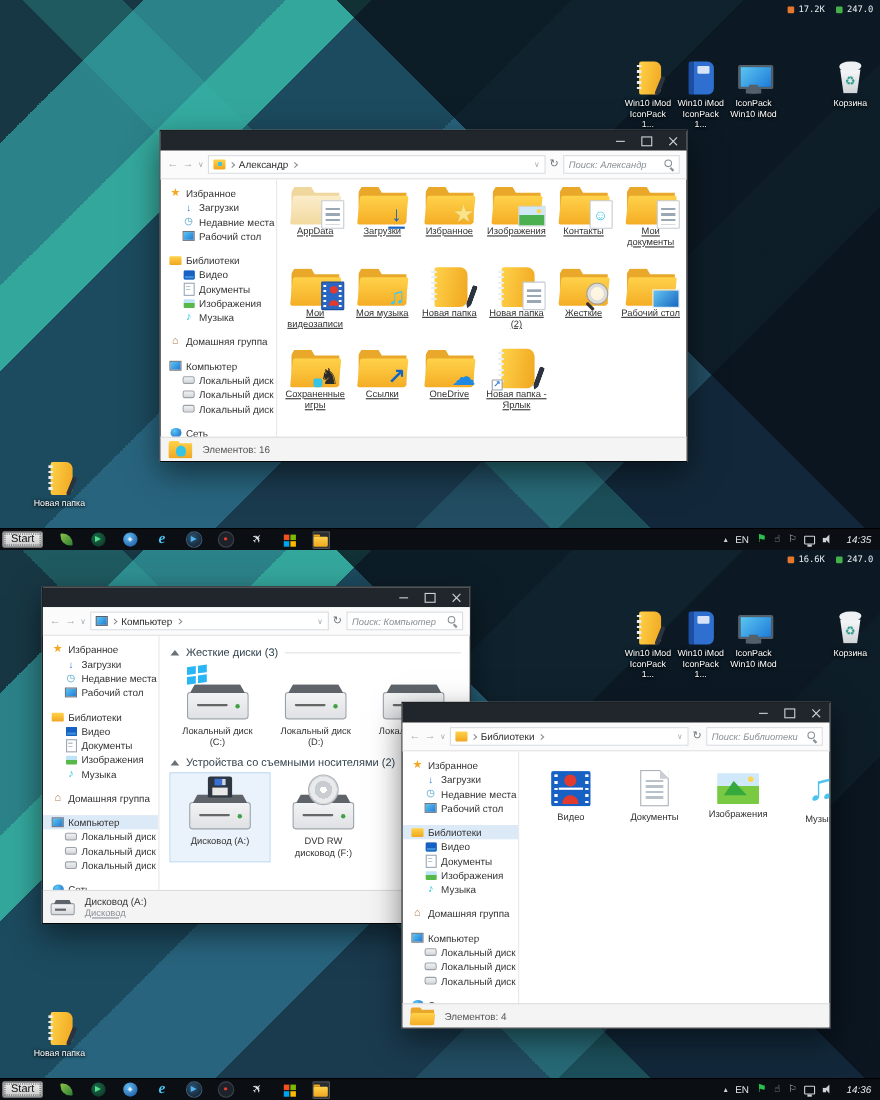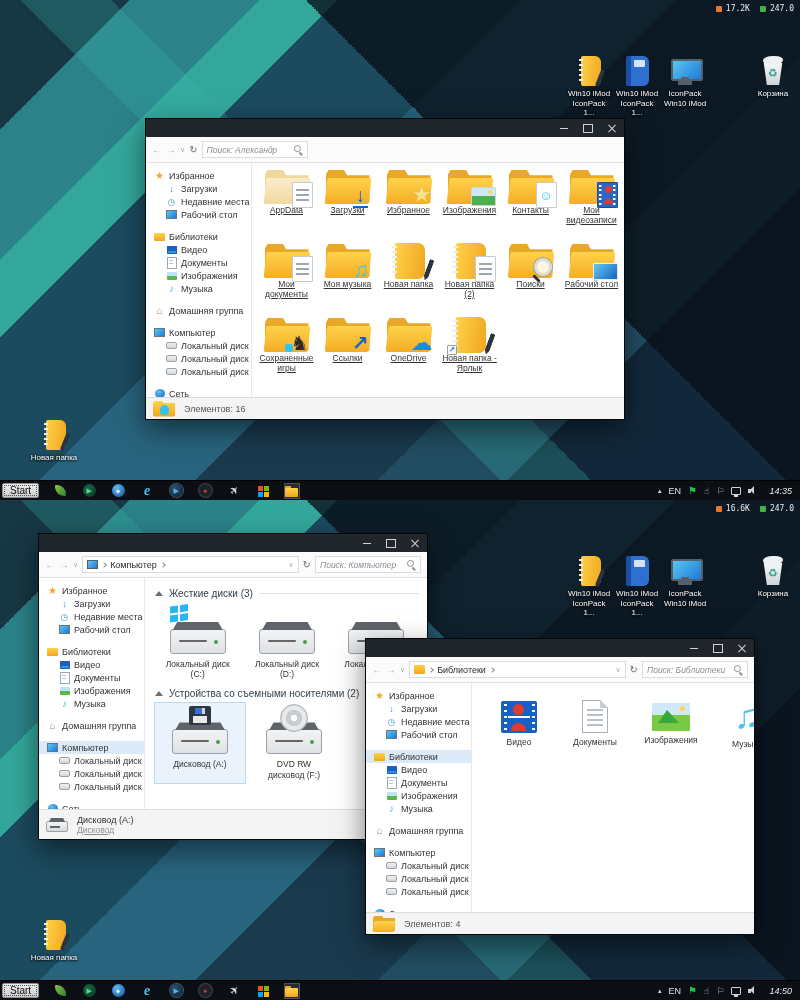"Александр" div.addr { html: none -> <div> <span></span> <span></span> <span>Александр</span> <span></span> <span>∨</span> </div> }
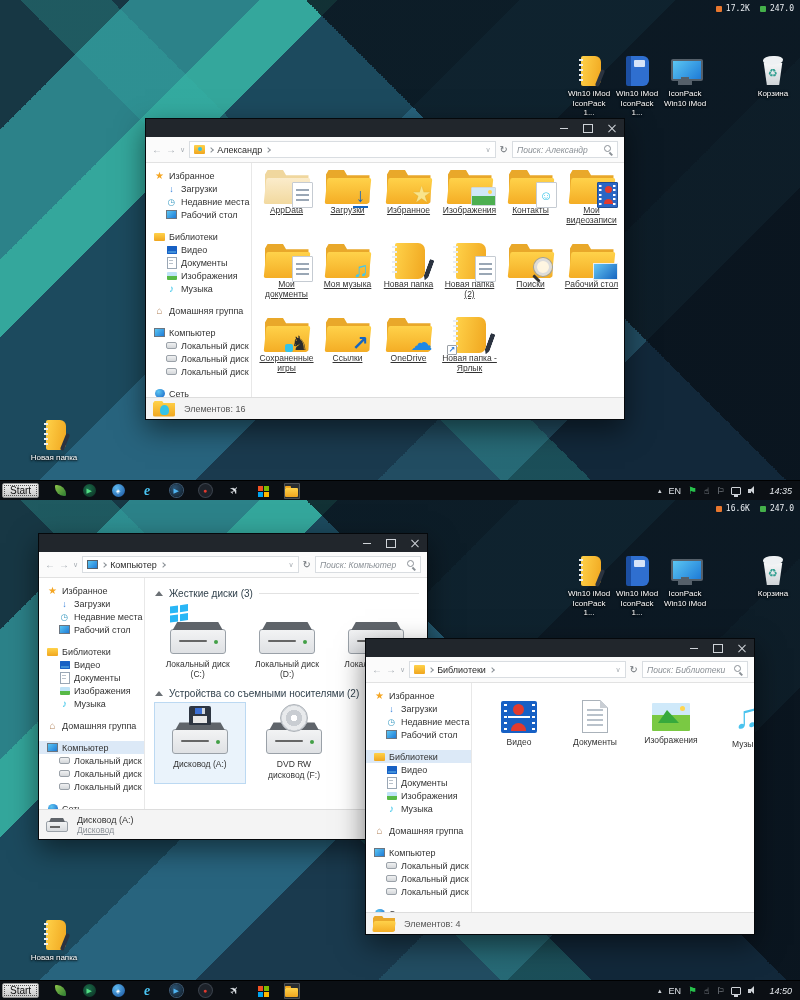"Мои видеозаписи" div.cell { order: before "Мои документы" -> after "Мои документы" }
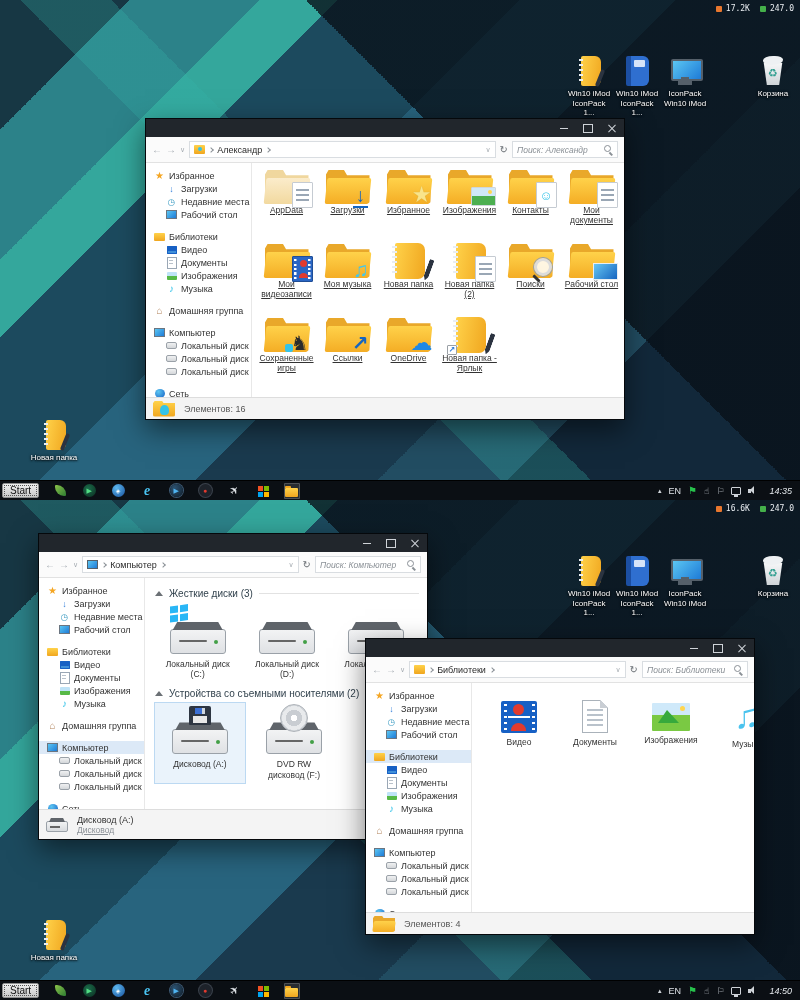"Поиски" span.clabel { text: Поиски -> Жесткие }
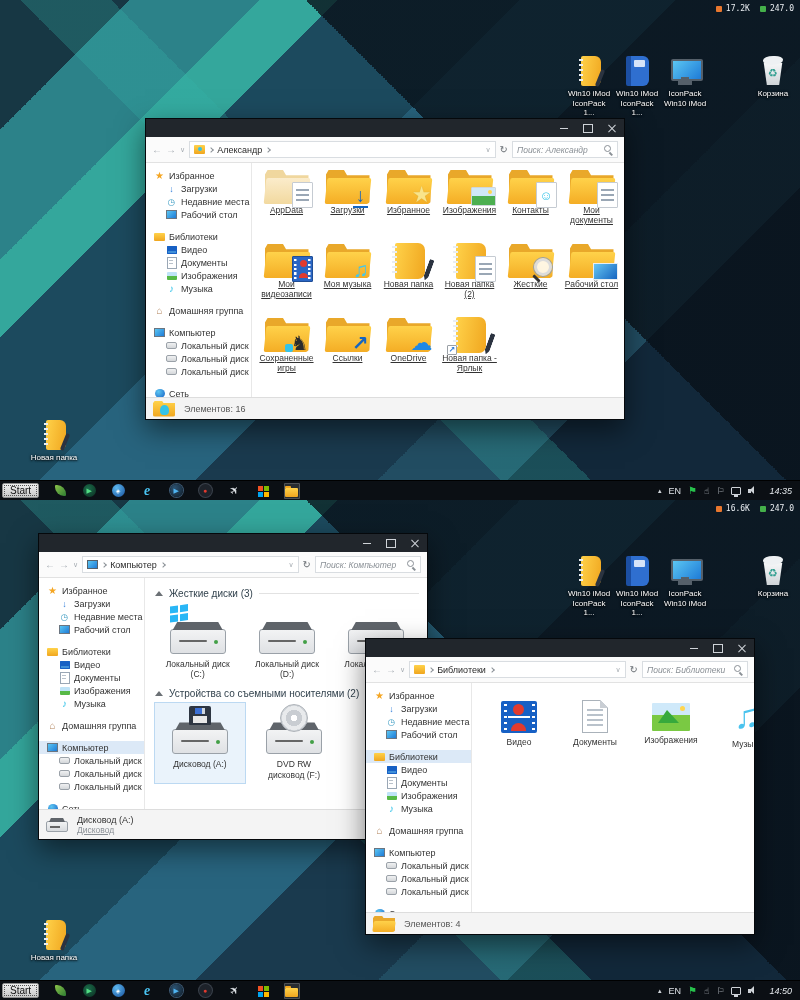"14:50" span.time { text: 14:50 -> 14:36 }
